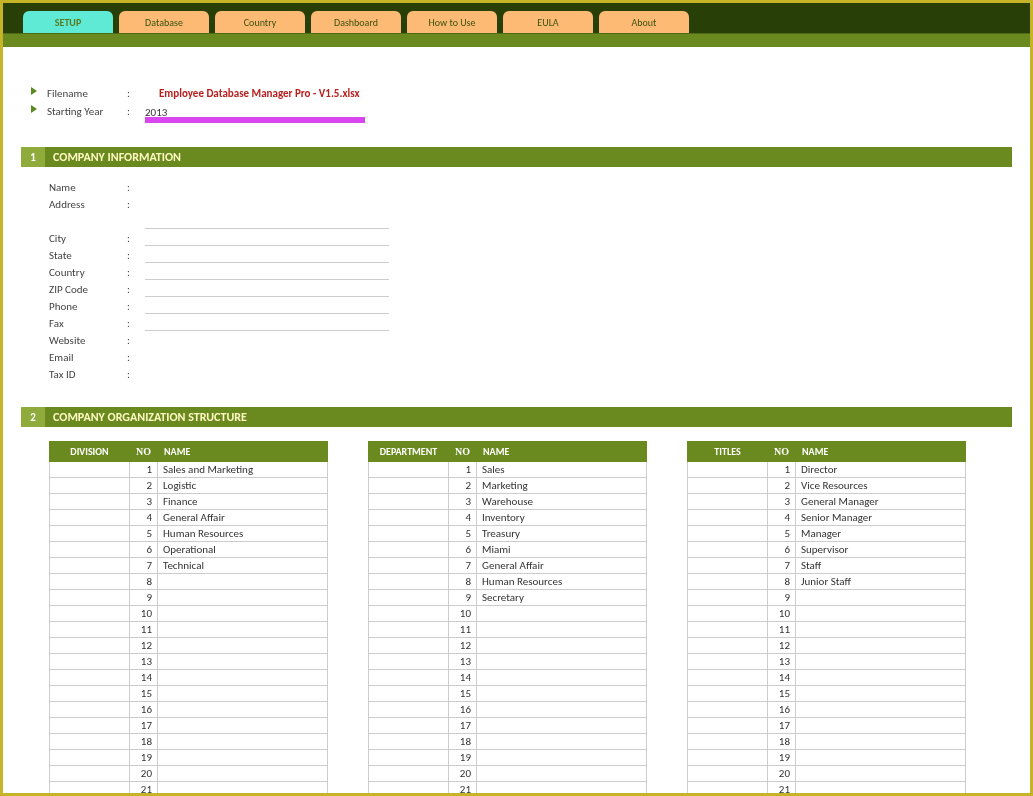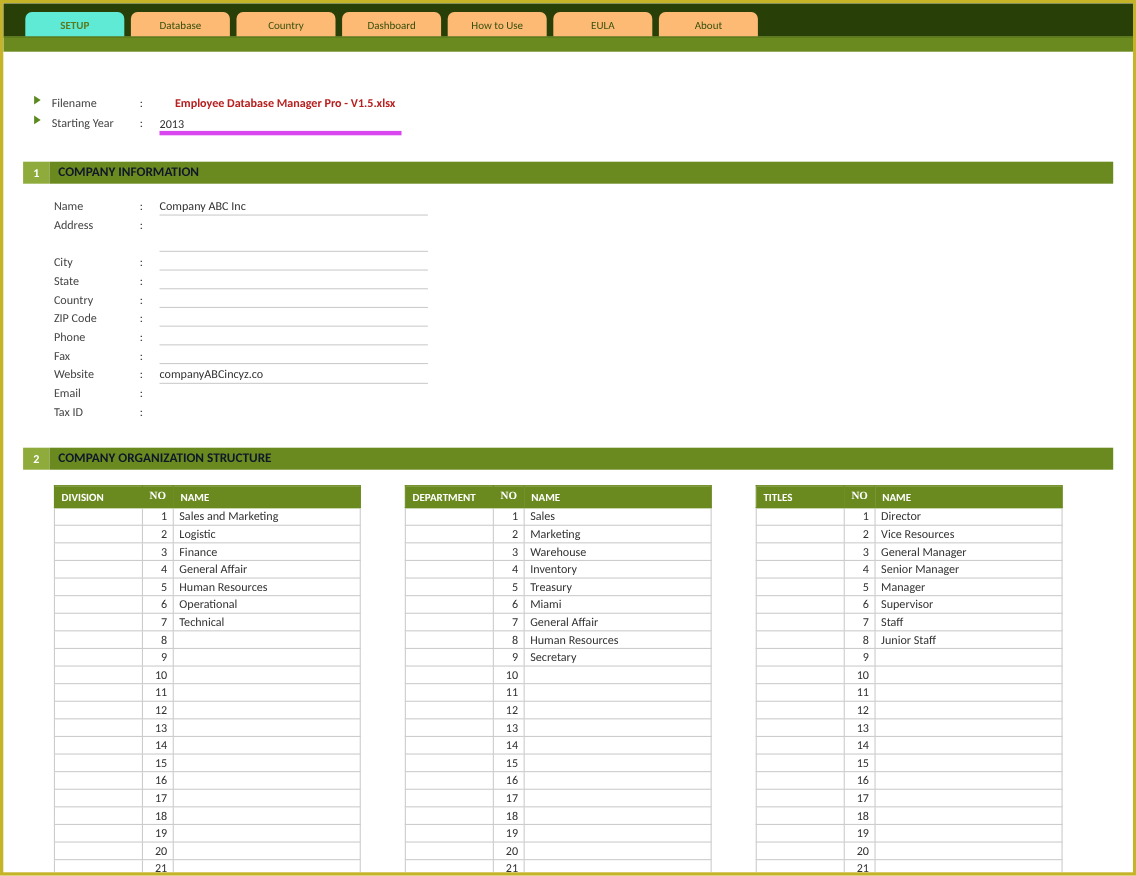"2013" .metaval { border-bottom: 4px solid #d946ef -> 6px solid #d946ef }
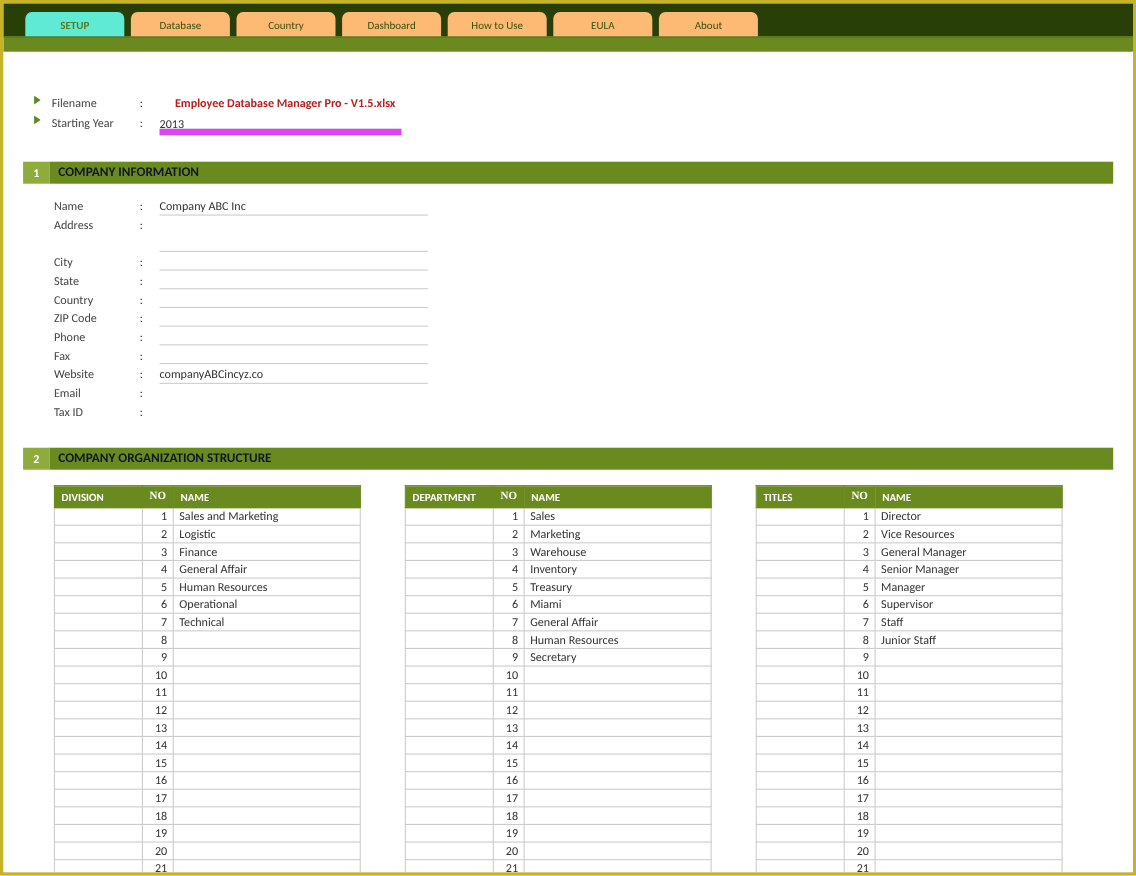"COMPANY INFORMATION" .section-title { color: #0f172a -> #fef9c3 }
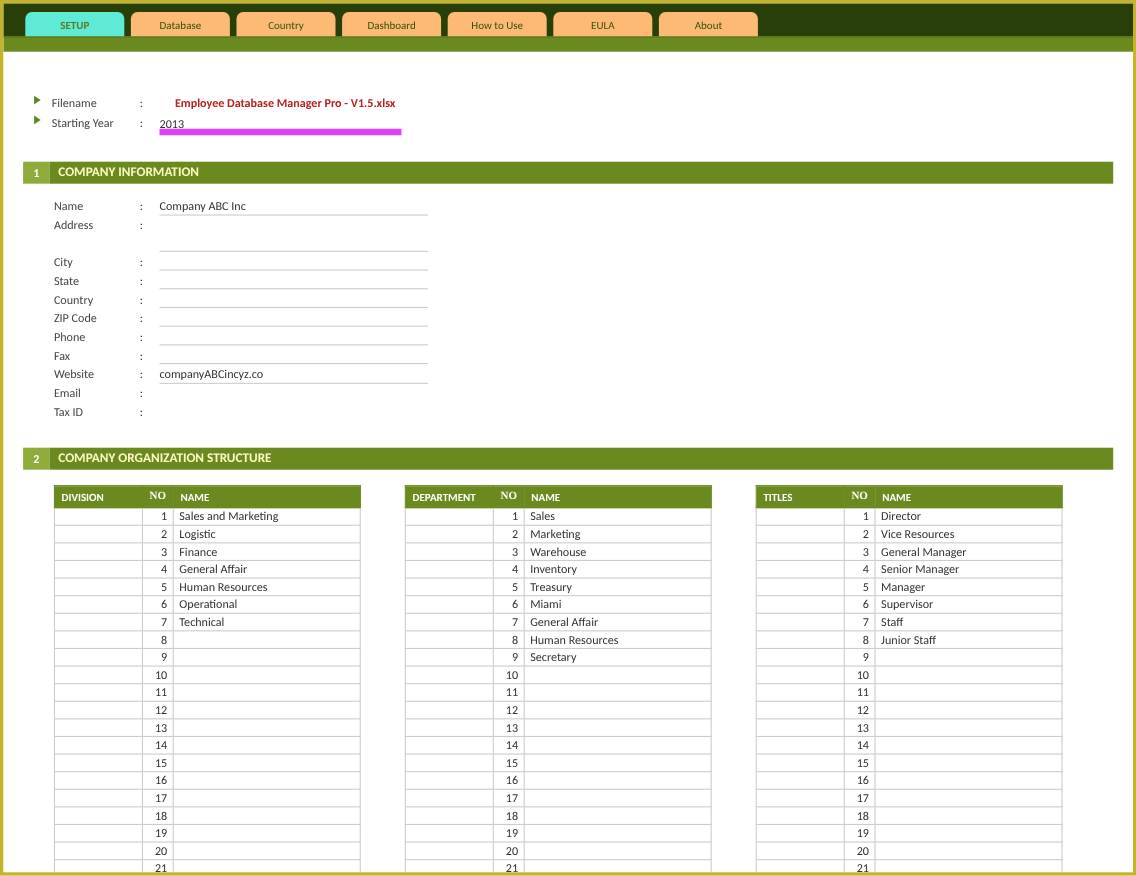"Company ABC Inc" div.formval { html: <div>Company ABC Inc</div> -> none }
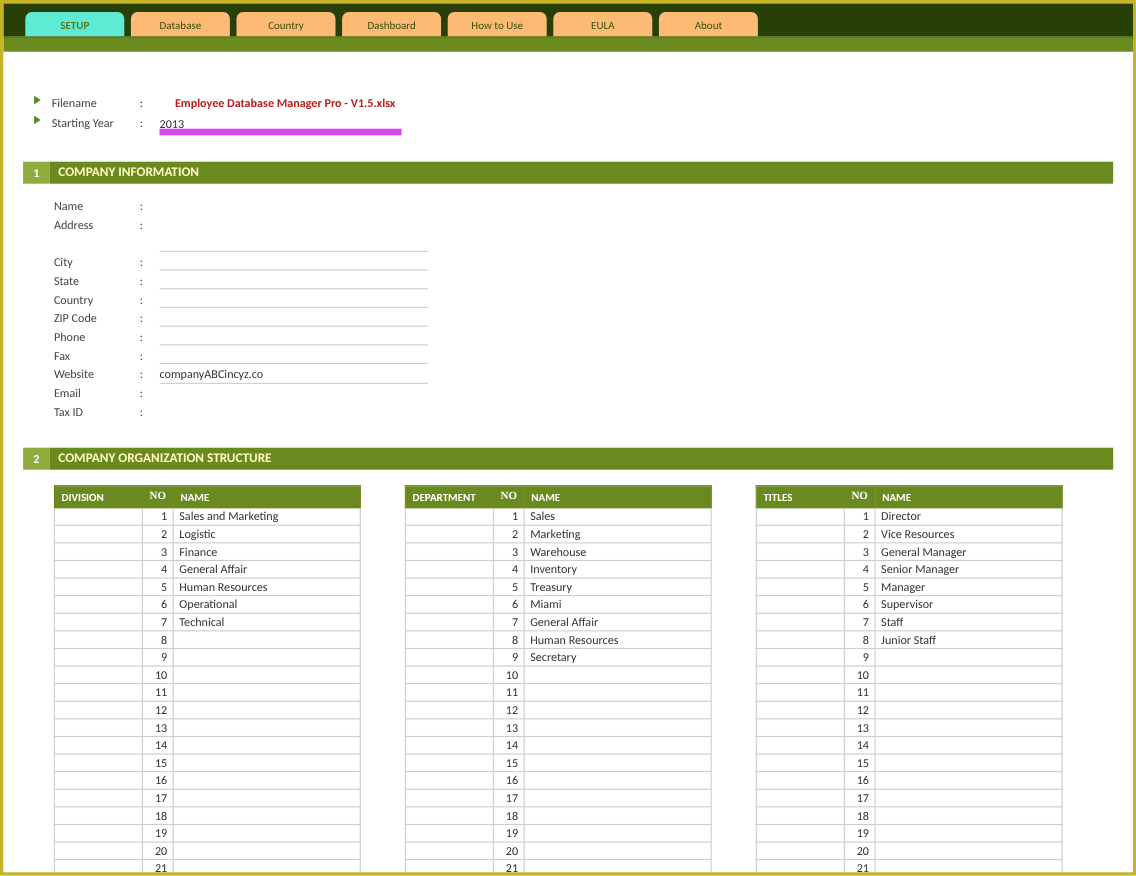"companyABCincyz.co" div.formval { html: <div>companyABCincyz.co</div> -> none }
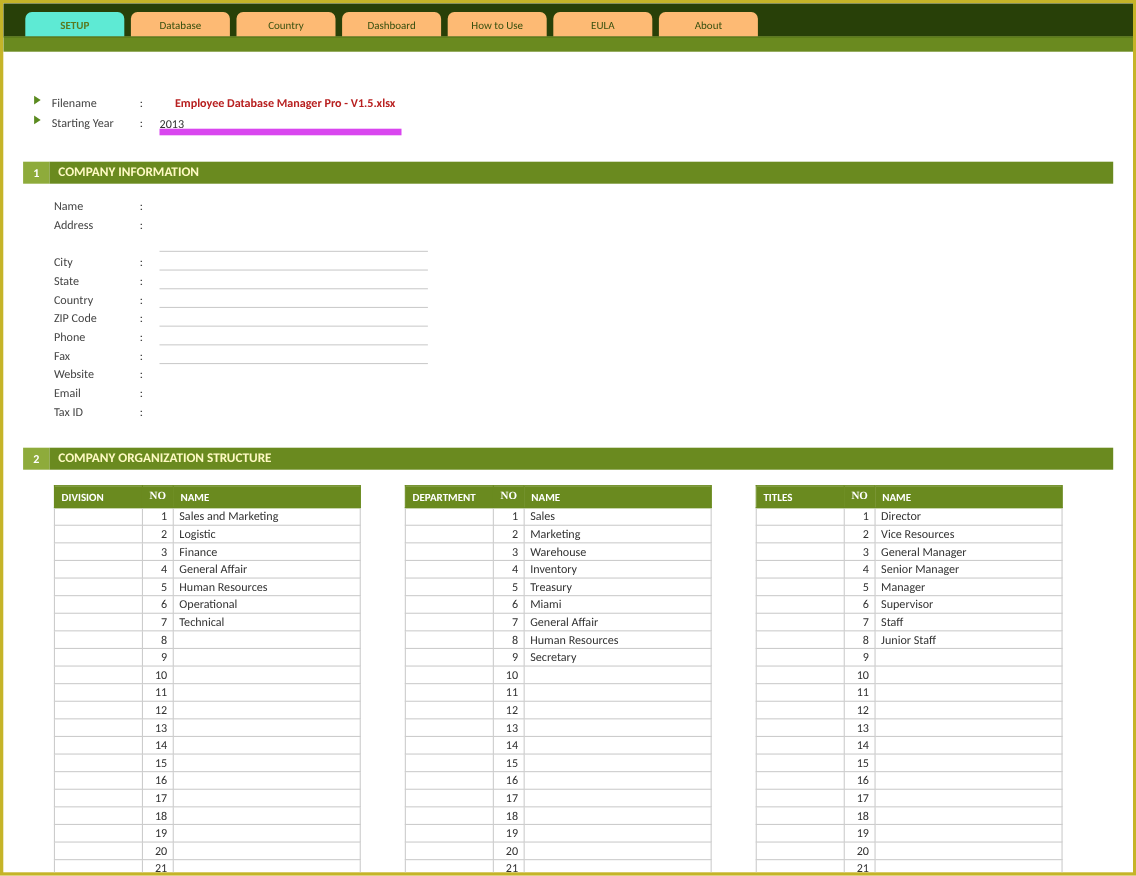"DIVISION" .tbl th.first { text-align: none -> center }
